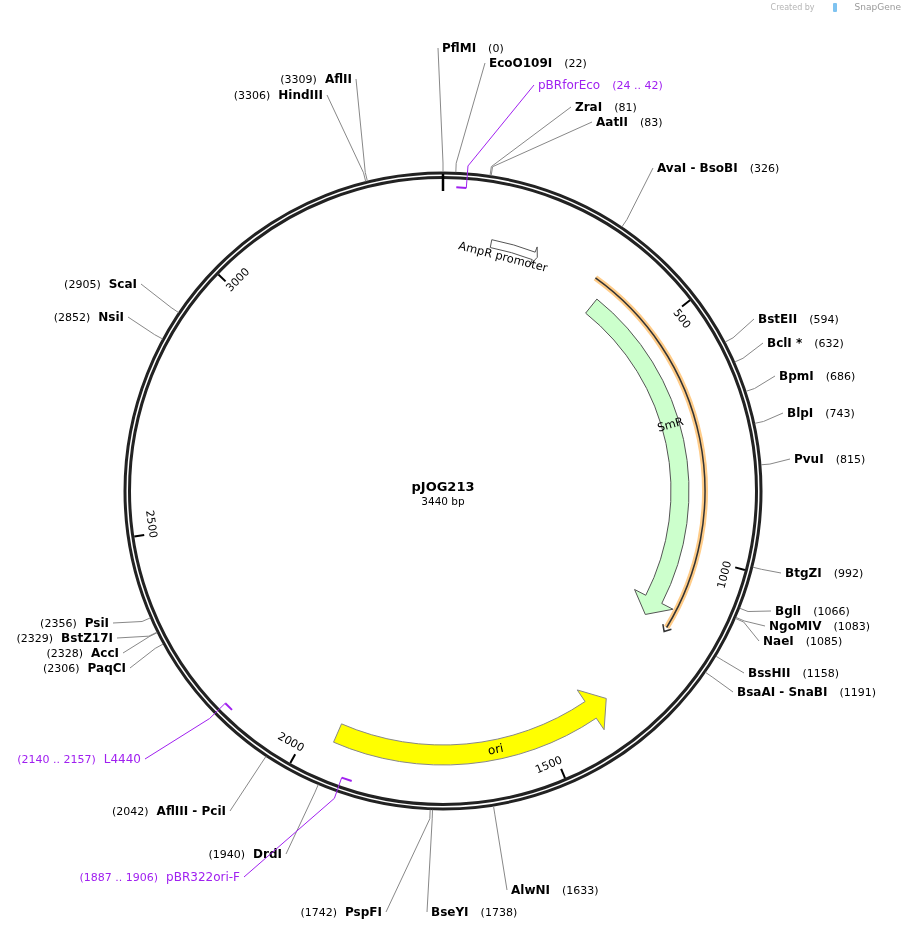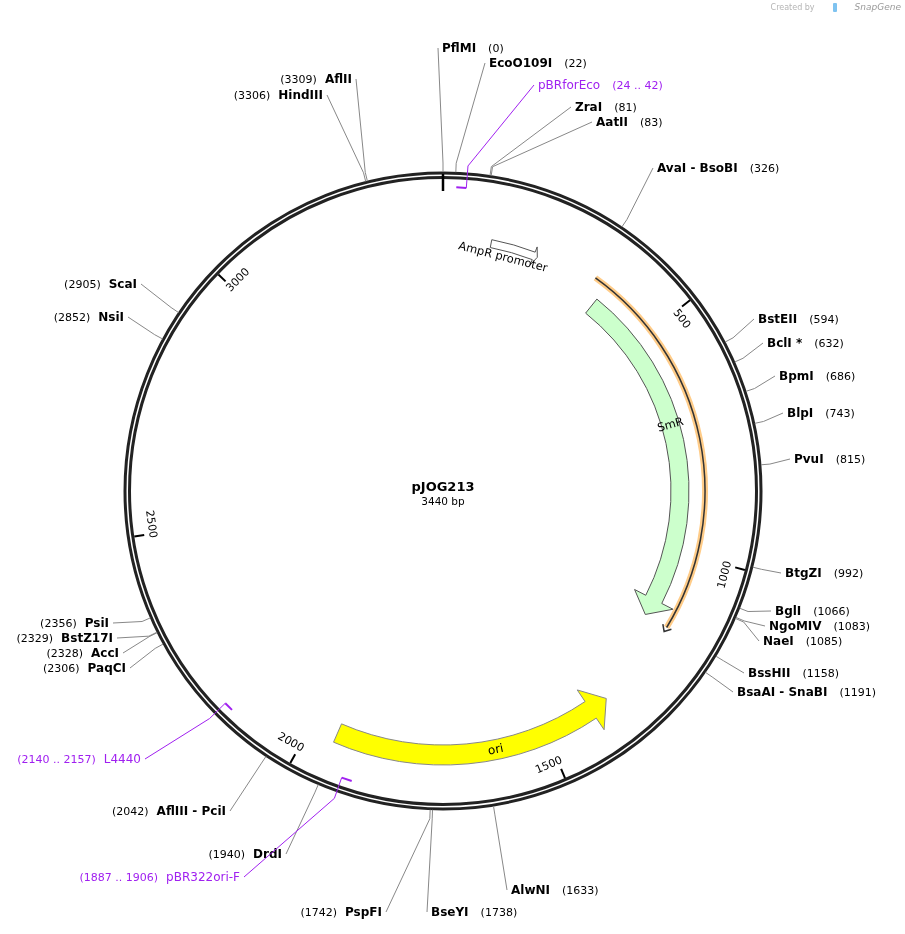"SnapGene" .credit .brand { font-style: italic -> none }
